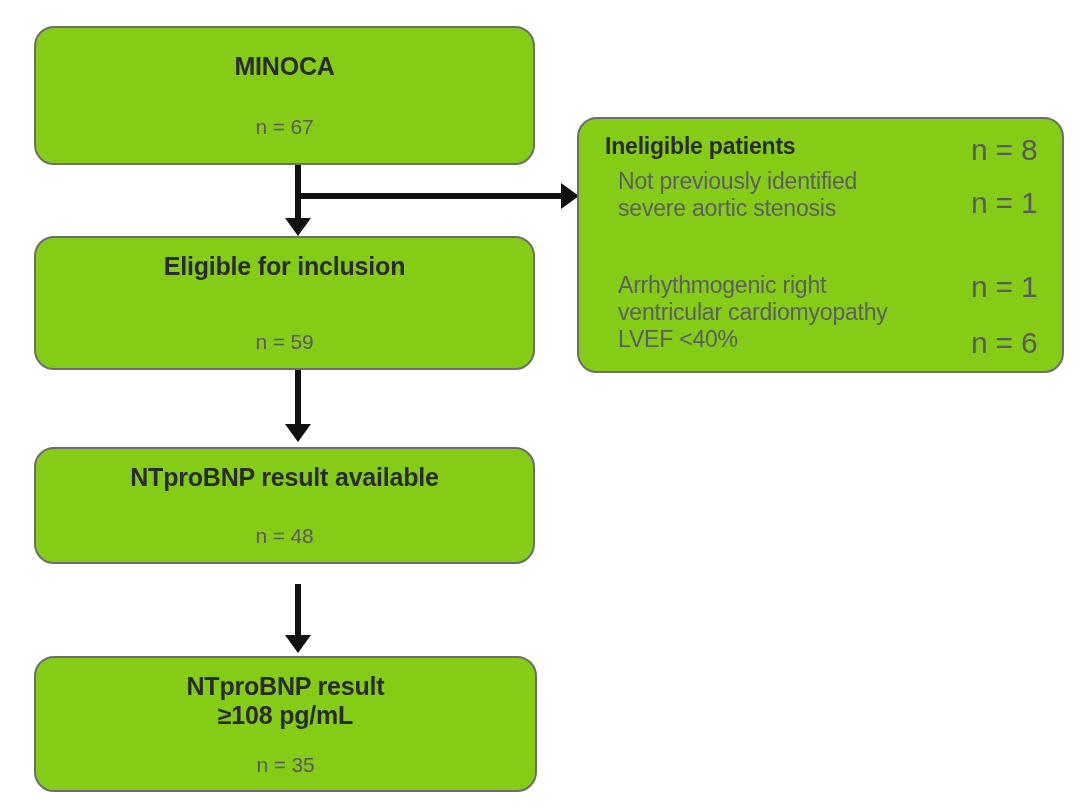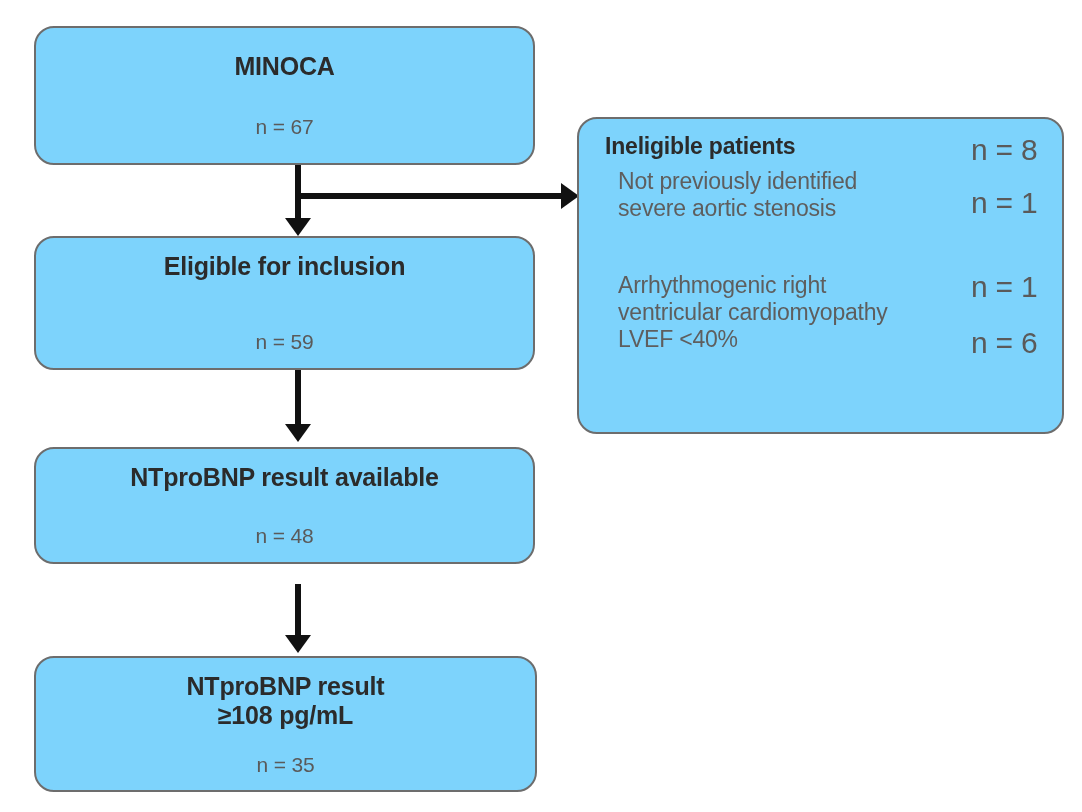"MINOCA" .node { background: #7dd3fc -> #84cc16 }
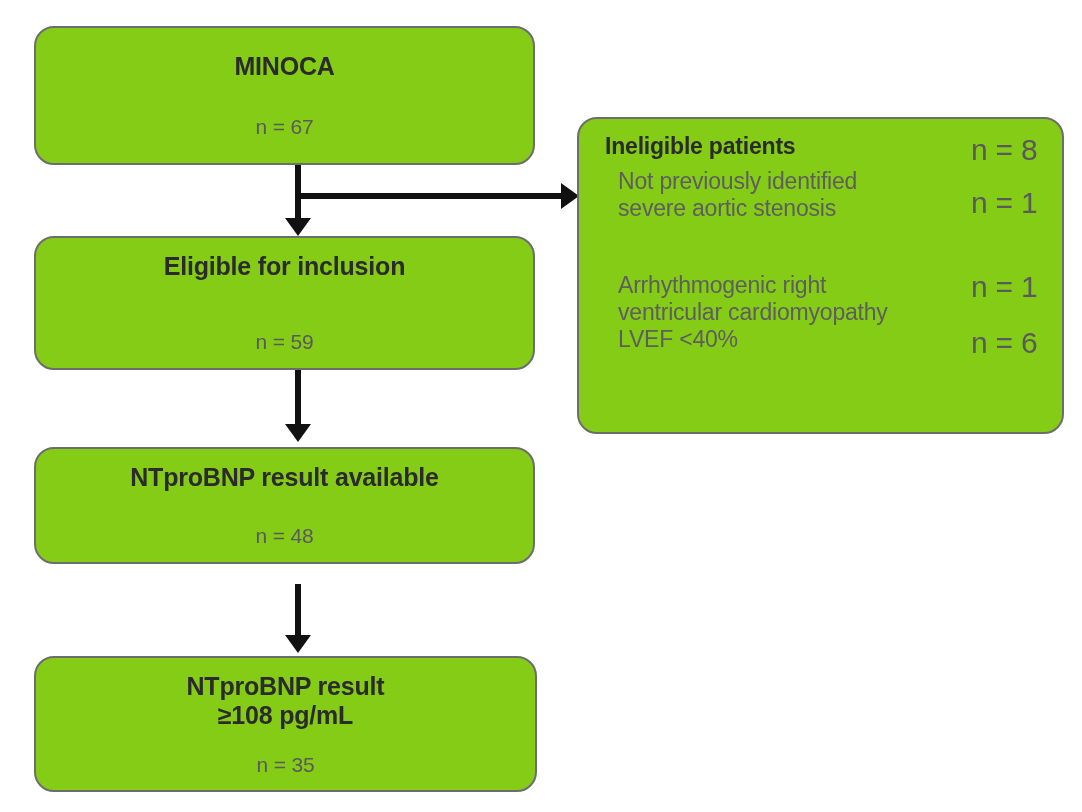"Ineligible patients" #node-ineligible { height: 317px -> 256px }
